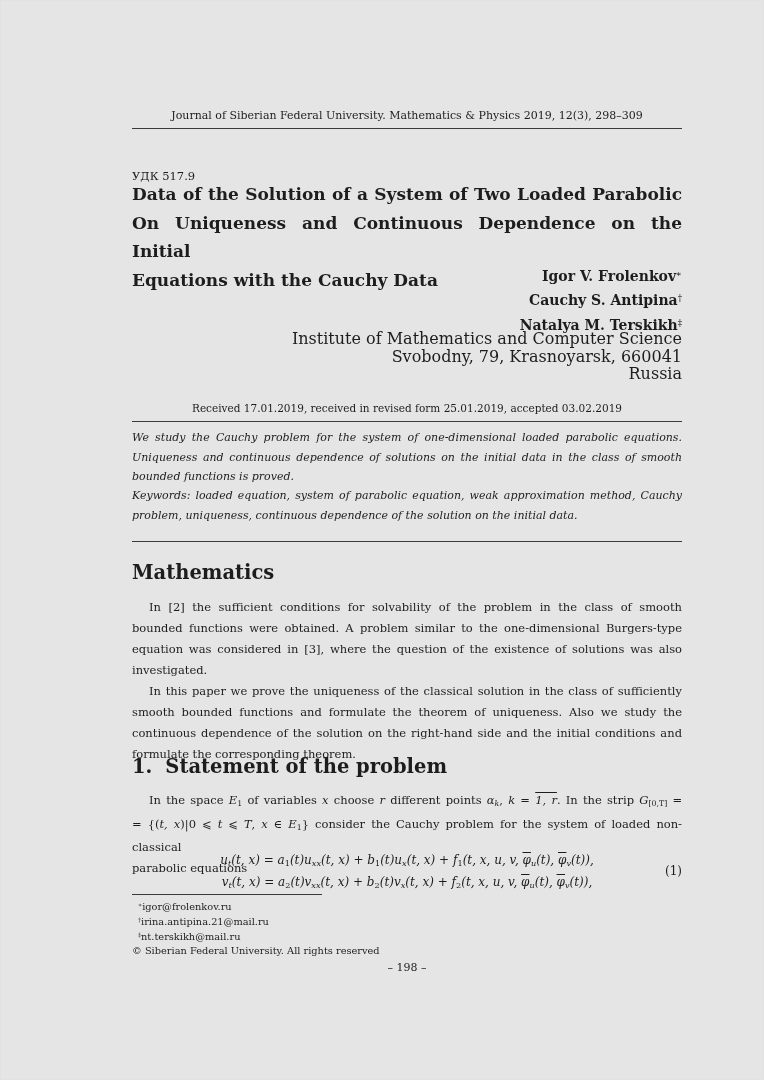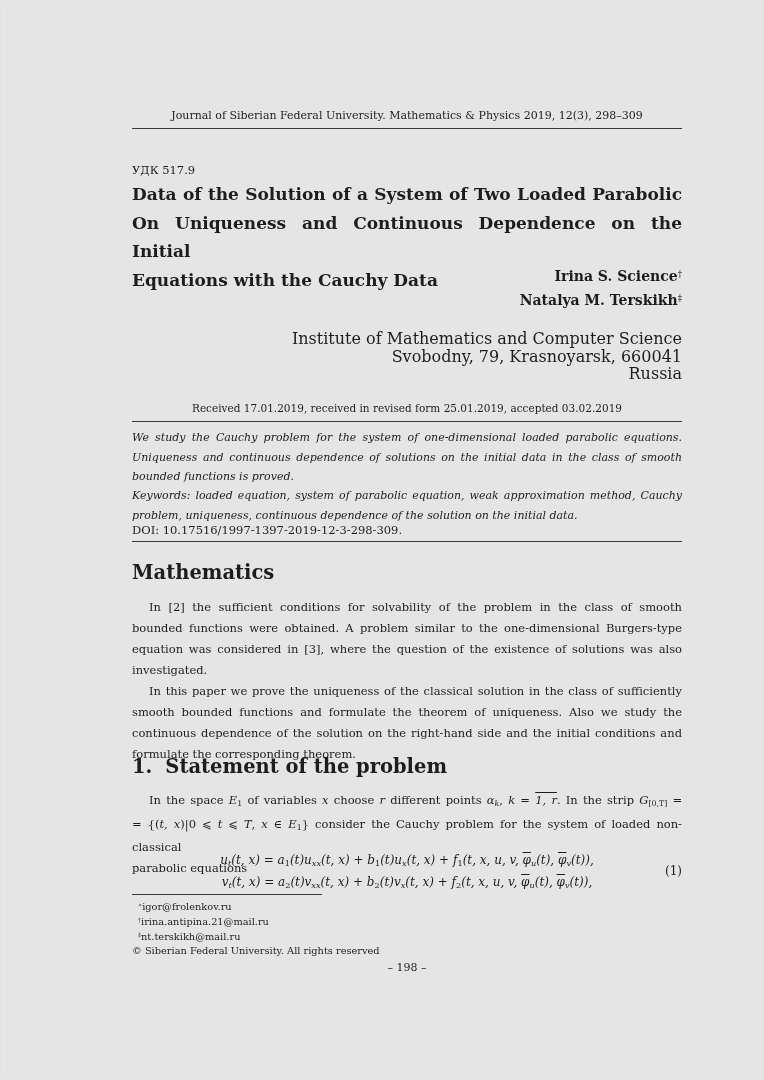"УДК 517.9" .udc { top: 162px -> 168px }
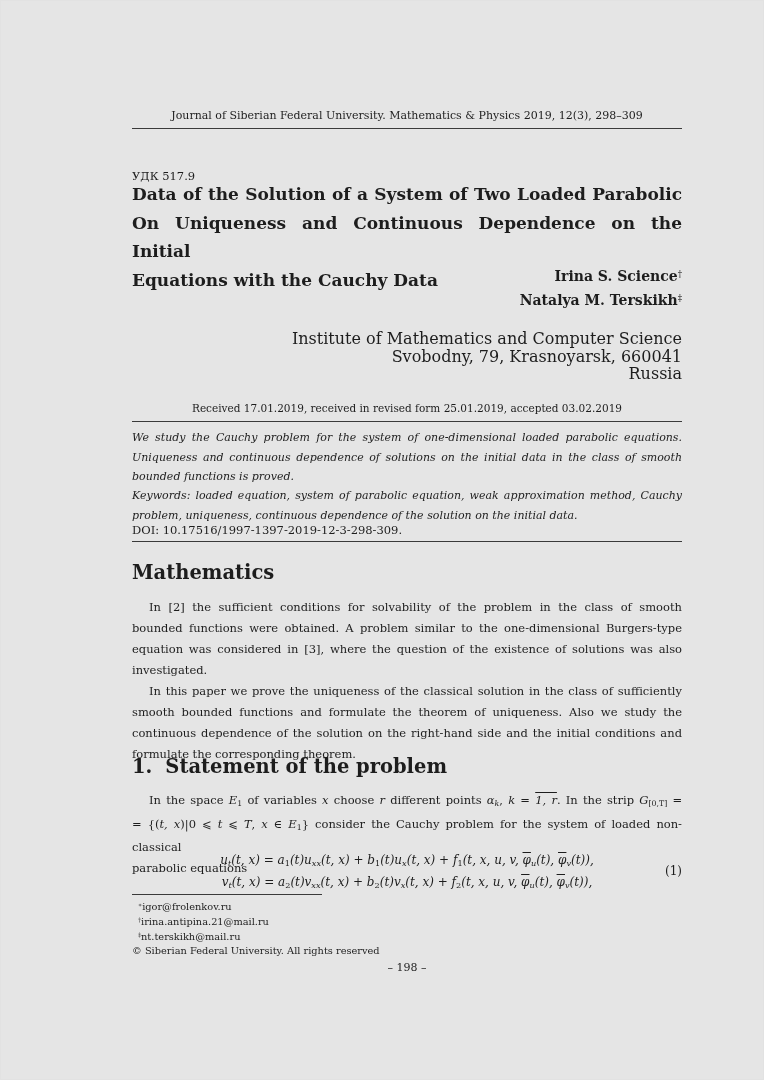"Igor V. Frolenkov∗" div { html: none -> <div><span>Igor V. Frolenkov</span><span>∗</span></div> }
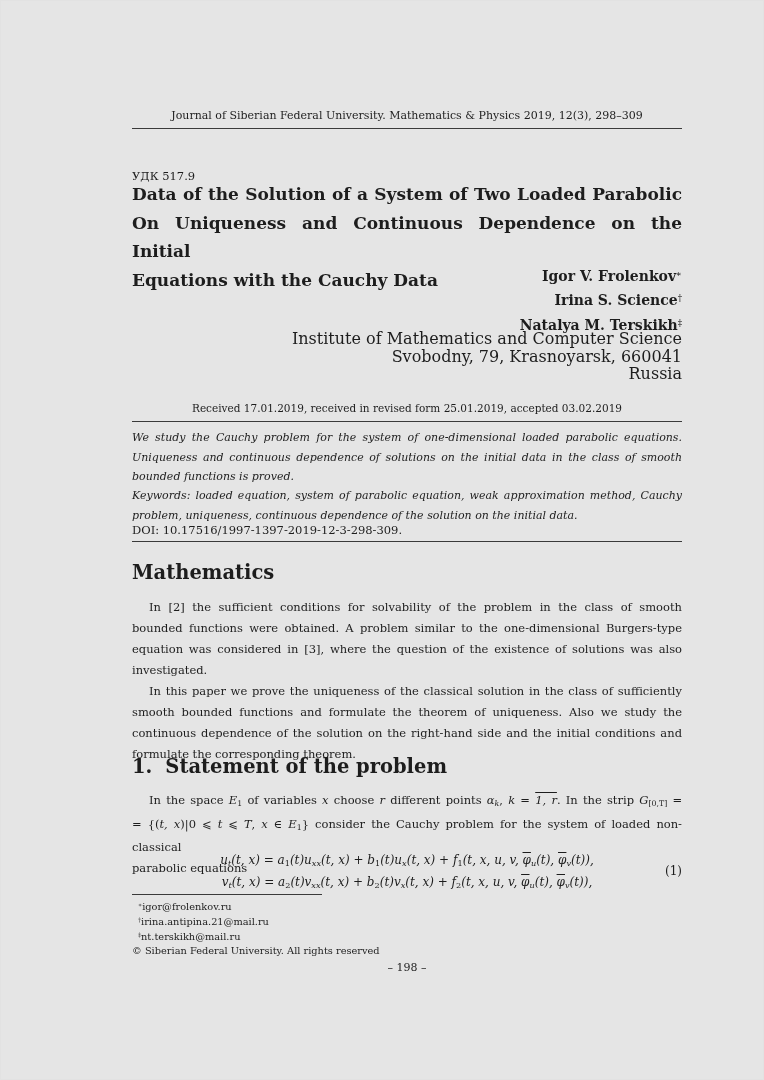"Irina S. Science" span.sg-au { text: Irina S. Science -> Cauchy S. Antipina }
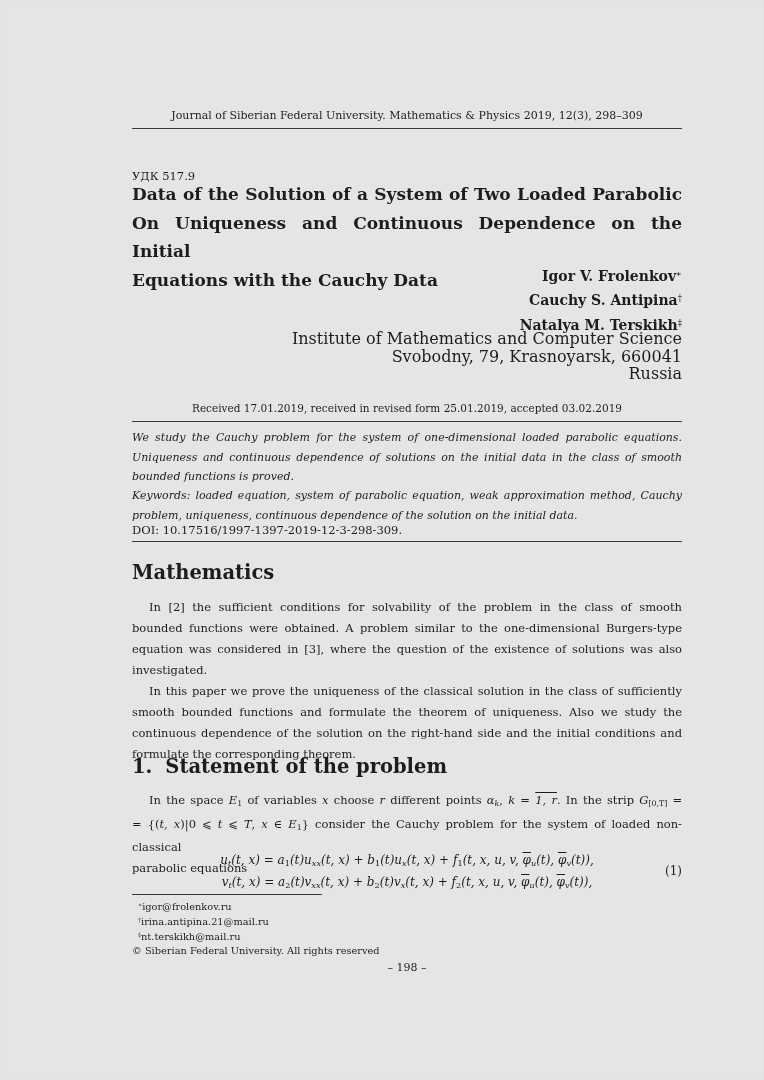"DOI:" div.doi { html: <div>DOI: 10.17516/1997-1397-2019-12-3-298-309.</div> -> none }
